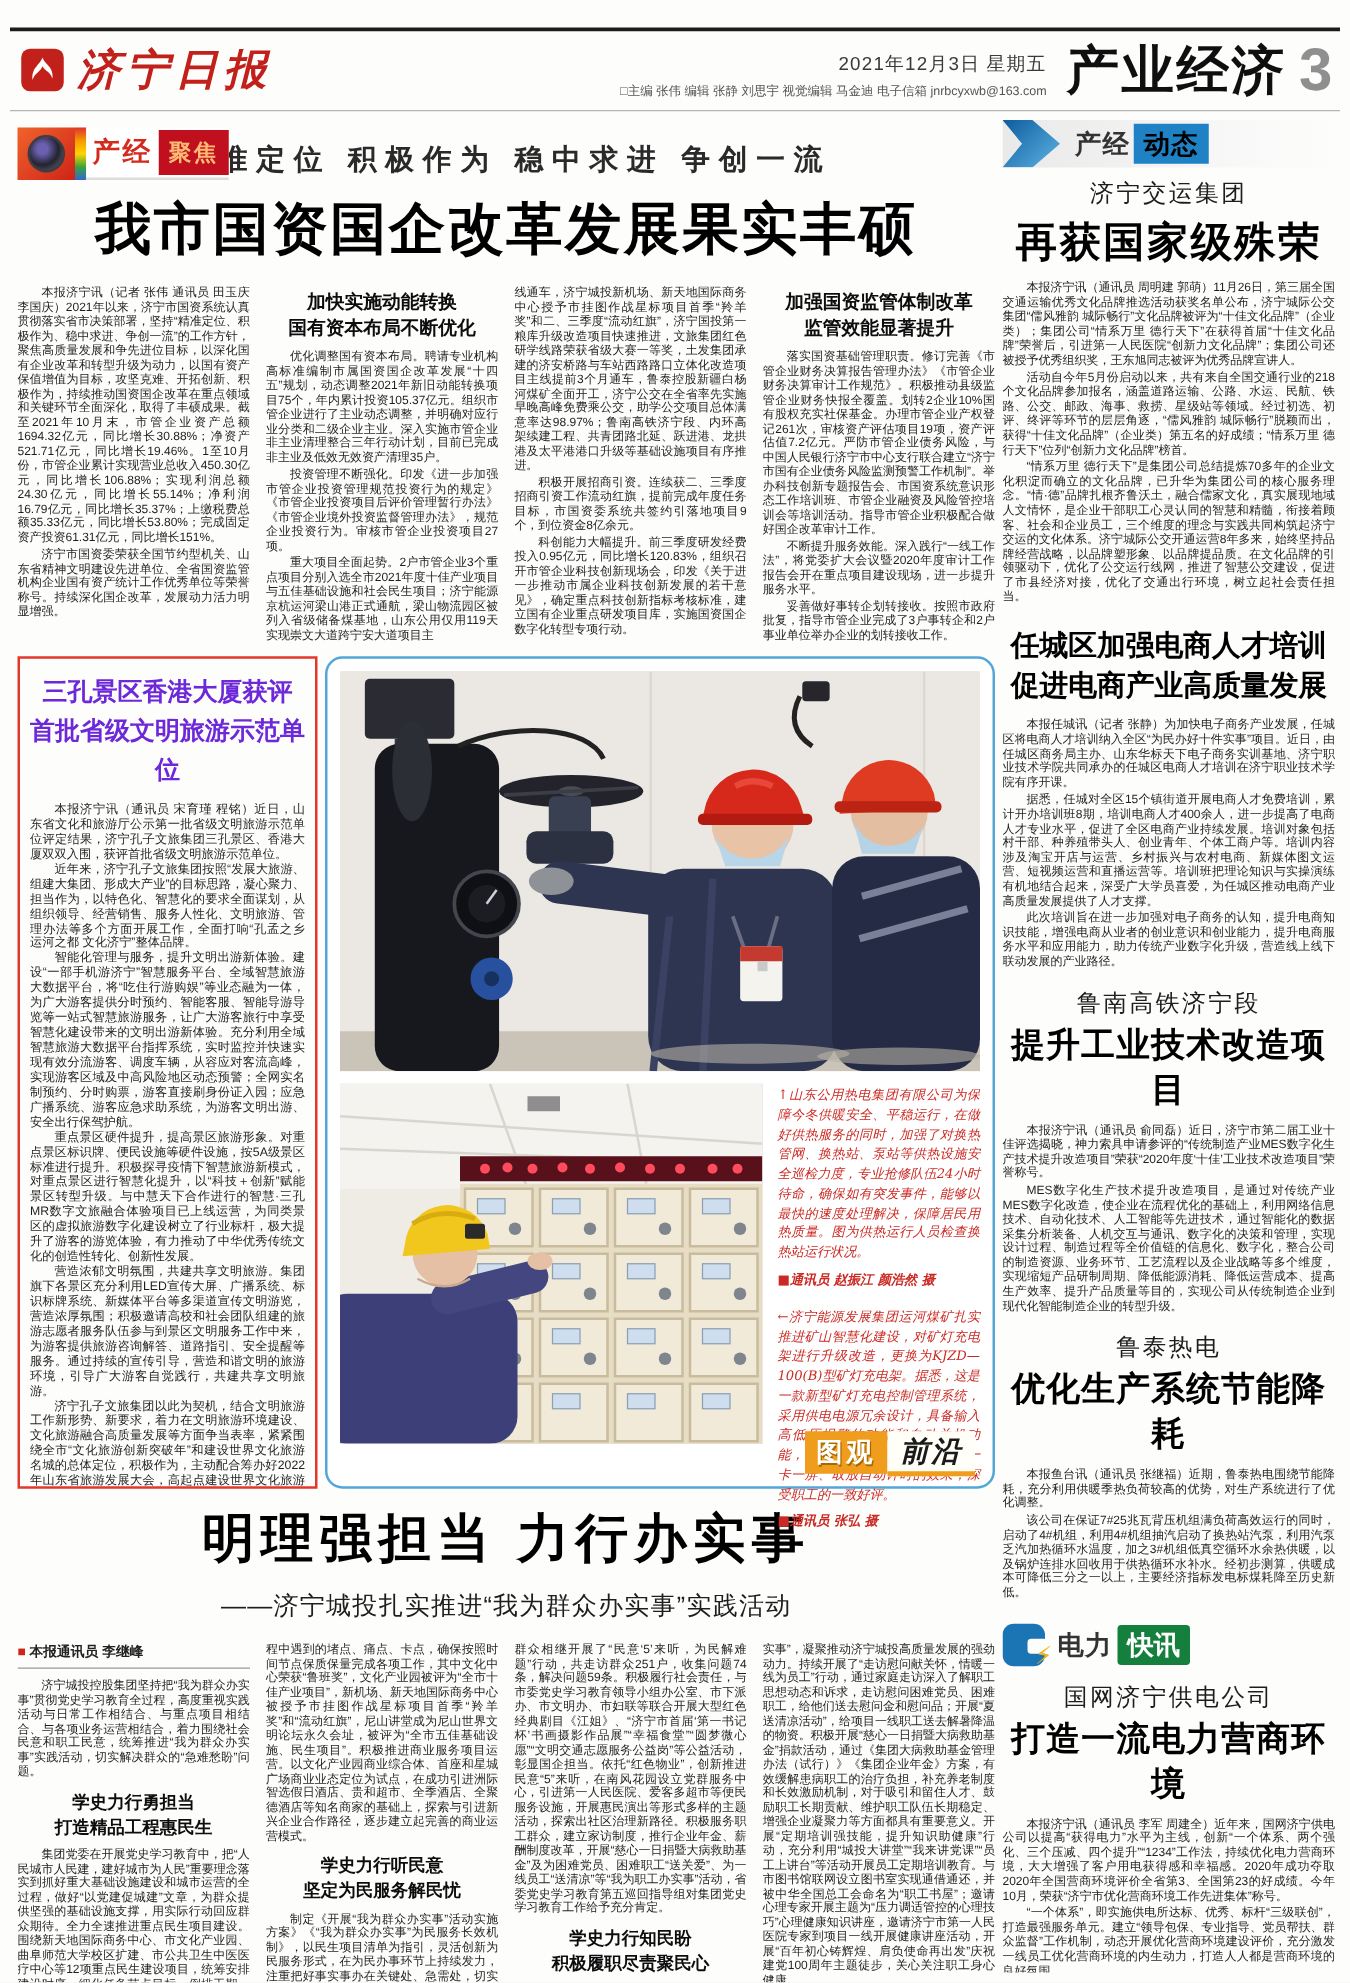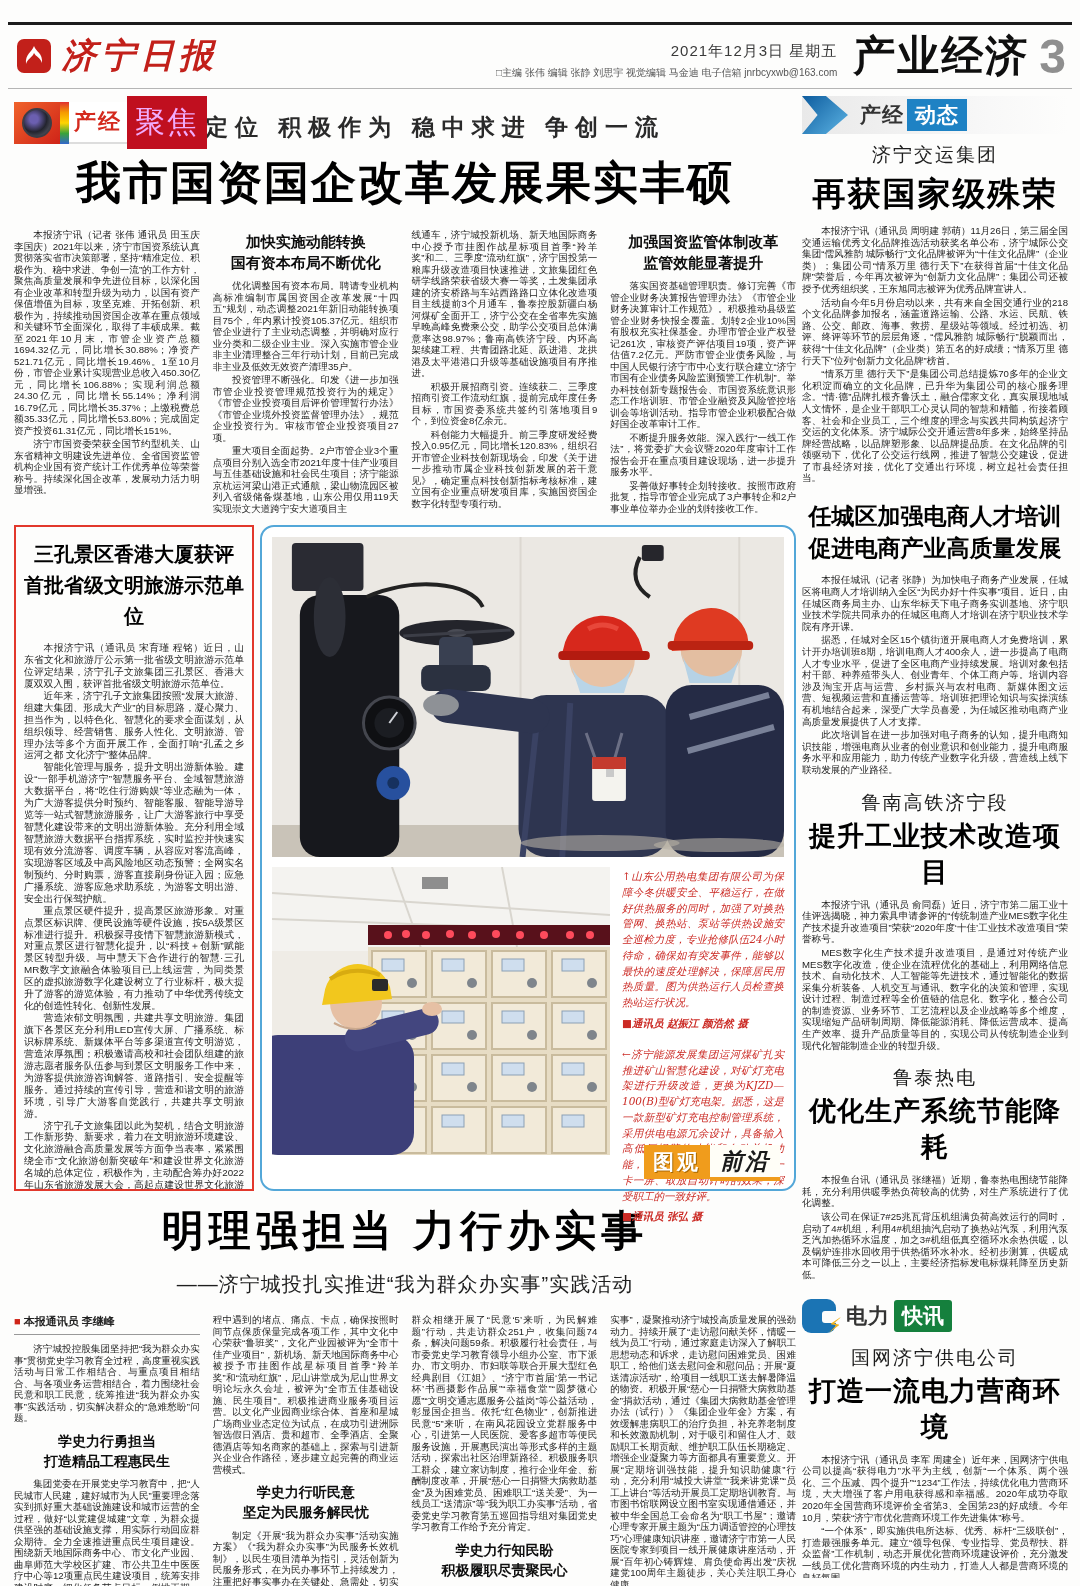"聚焦" .fb-t2 { color: #f0abfc -> #fdba74; font-size: 30px -> 18px; font-weight: 400 -> 700 }
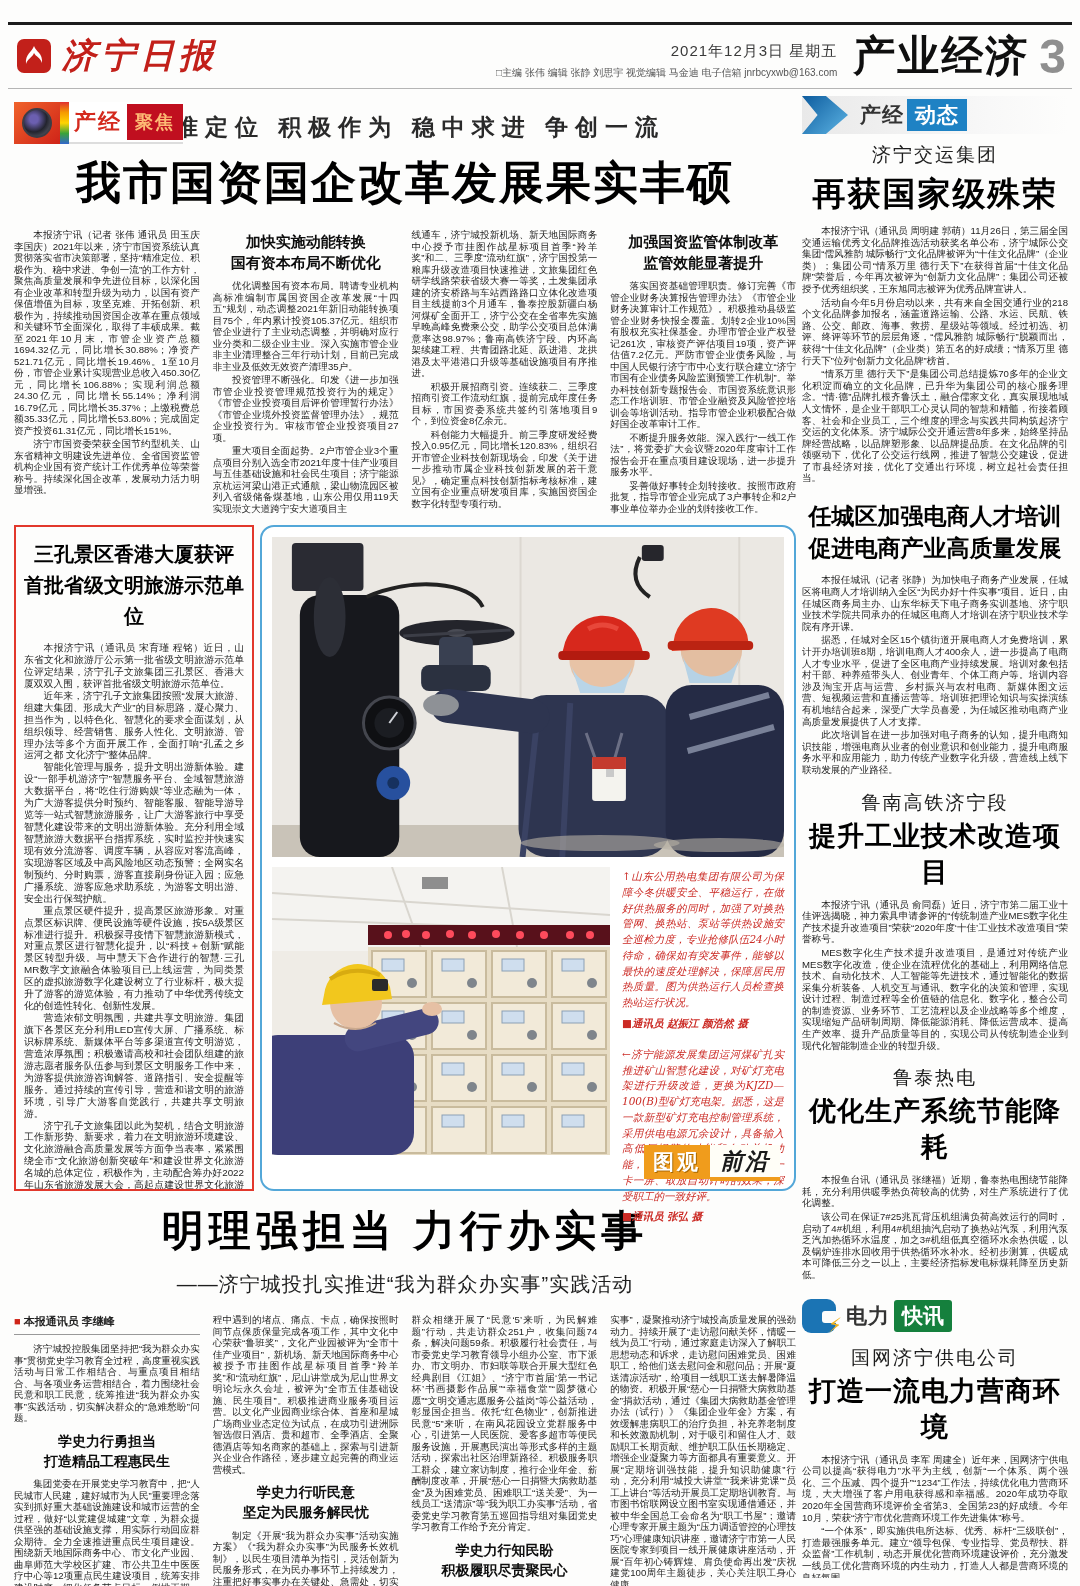"动态" .rb-t2 { color: #ffffff -> #000000 }
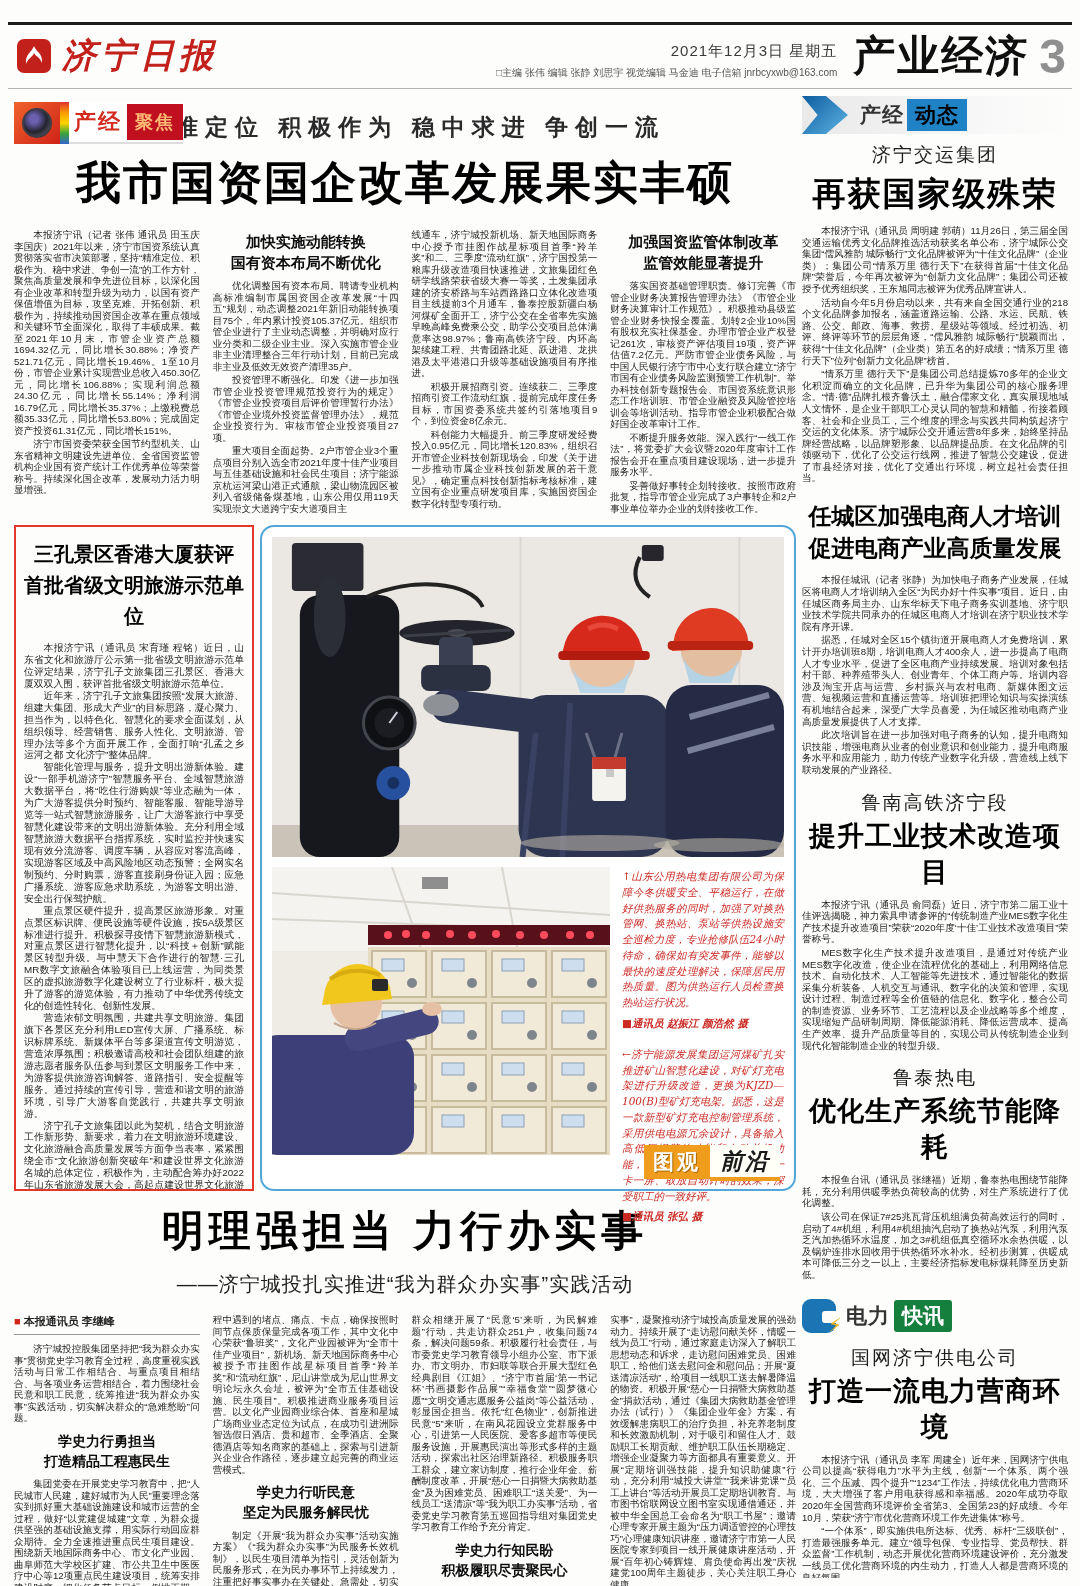"本报济宁讯（通讯员 周明建" p { text: 今年再次被评为 -> 引进第一人民医院 }
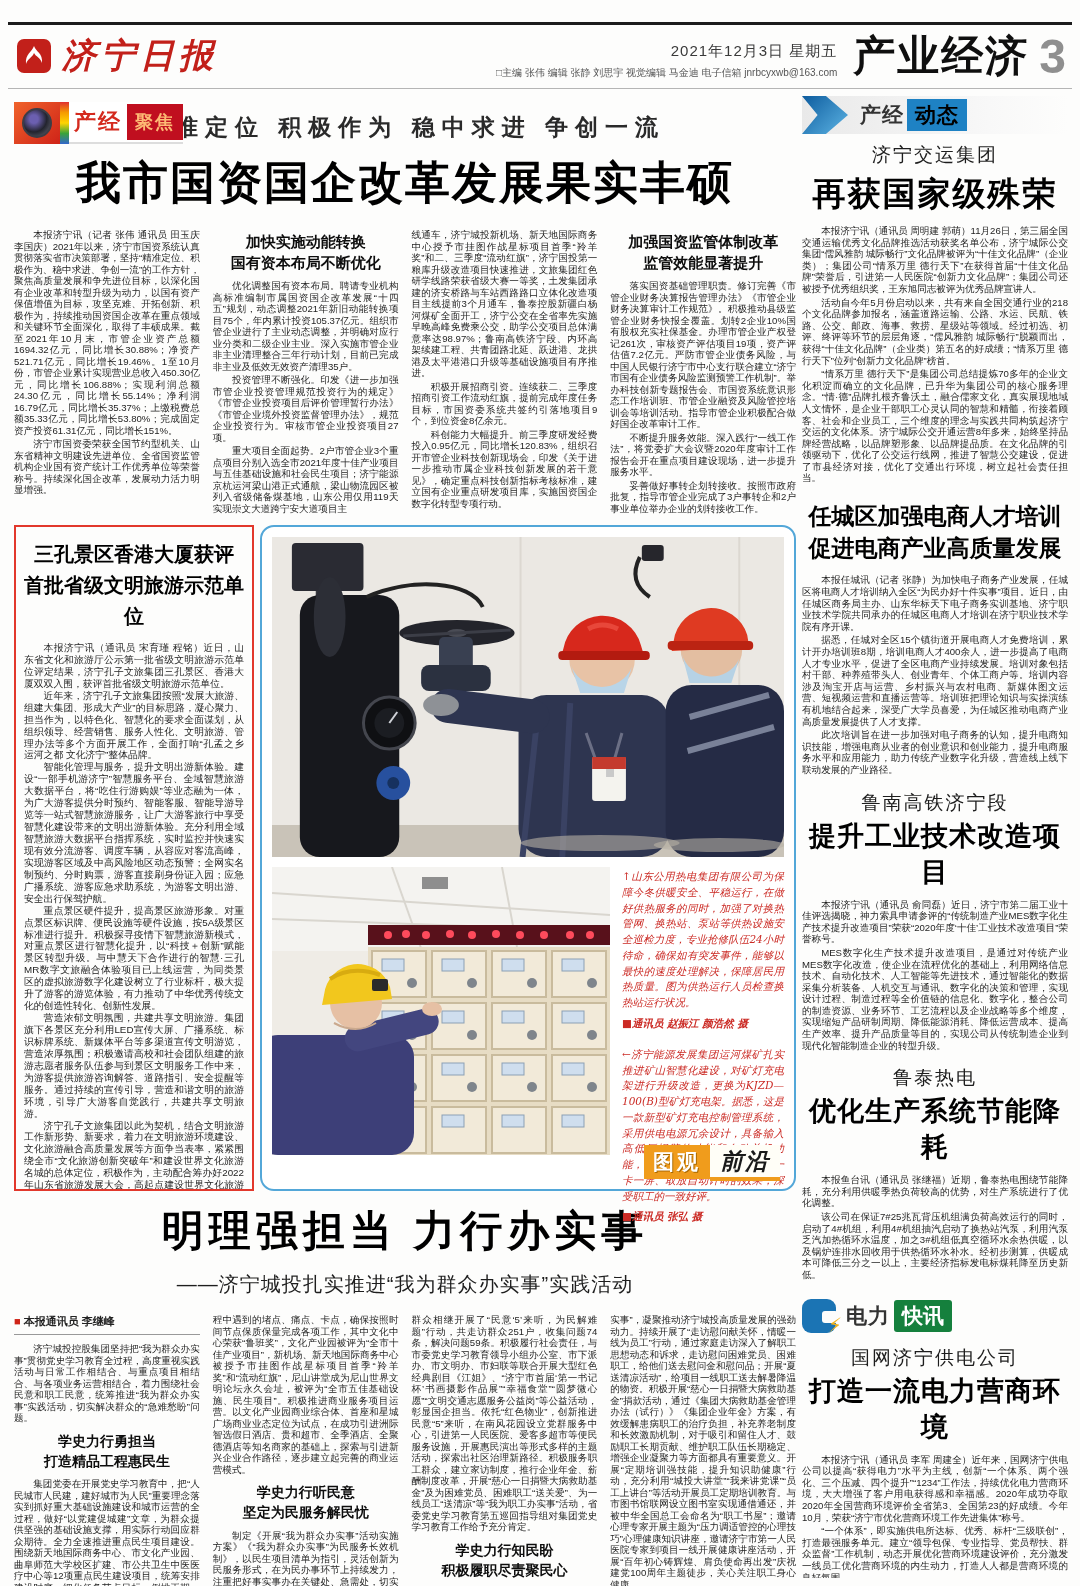"三孔景区香港大厦获评" .sk-headline { color: #000000 -> #6d28d9 }
